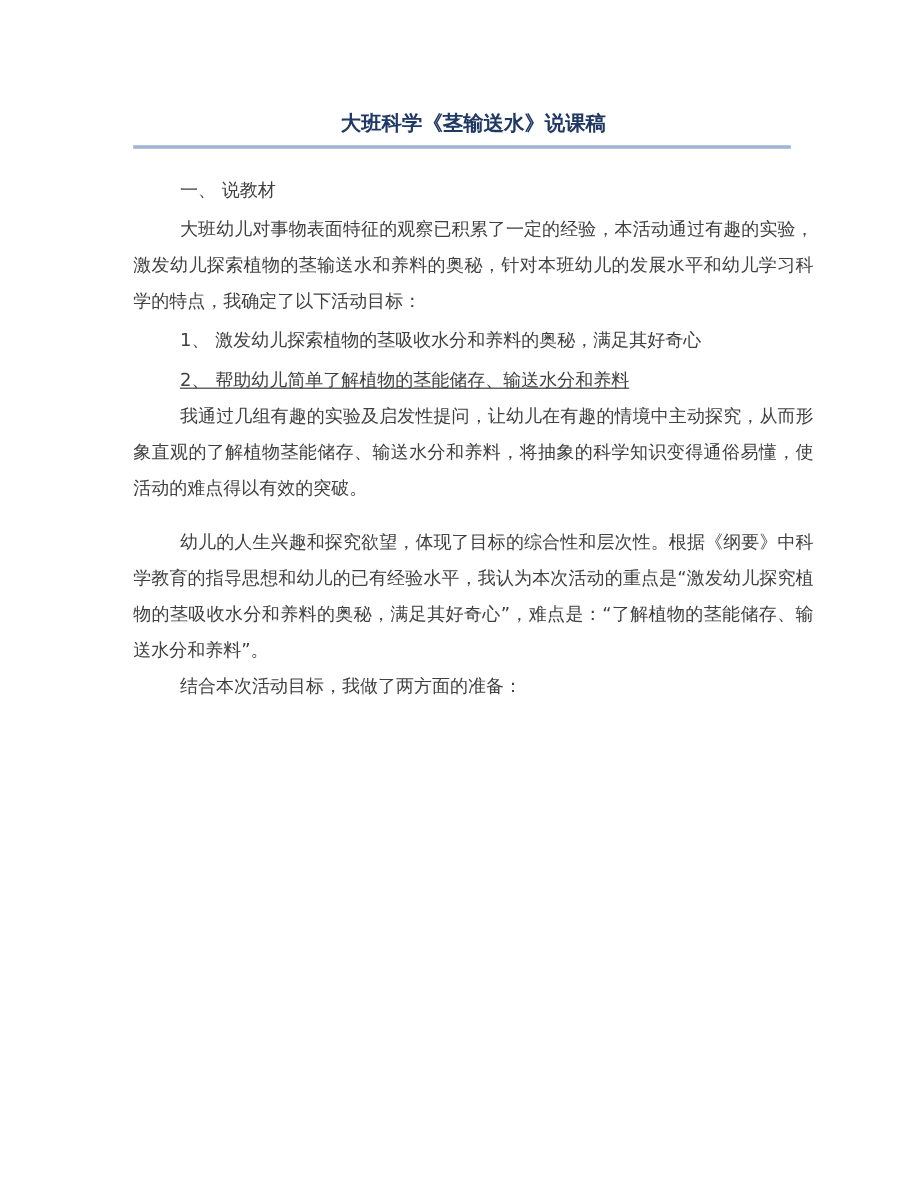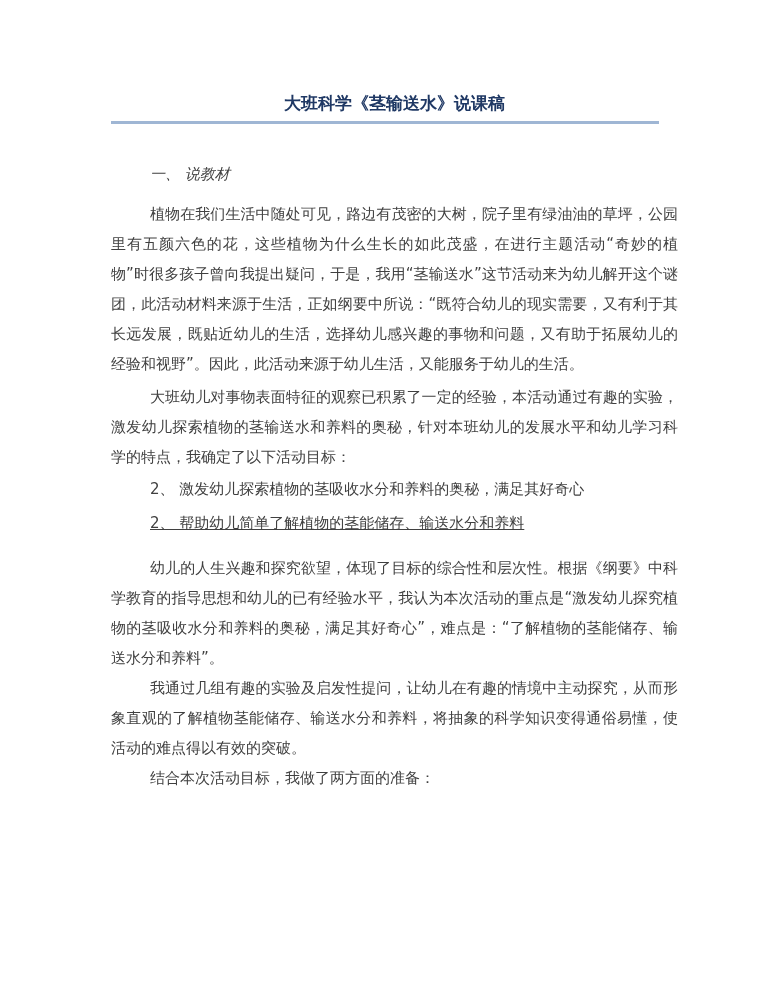"一、 说教材" .b-heading { font-style: italic -> none; margin-top: 35px -> 19px }
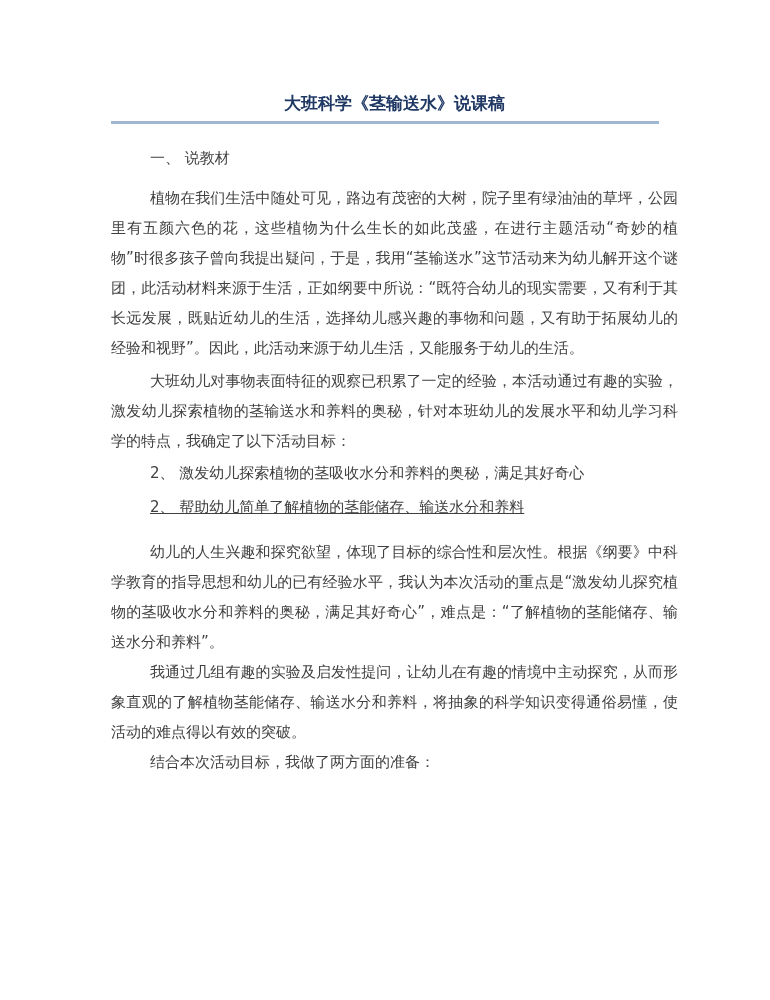"植物在我们生活中随处可见，路边有茂密的大树，院子里有绿油油的草坪，公园里有五颜六" p.para { html: <p>植物在我们生活中随处可见，路边有茂密的大树，院子里有绿油油的草坪，公园里有五颜六色的花，这些植物为什么生长的如此茂盛，在进行主题活动“奇妙的植物”时很多孩子曾向我提出疑问，于是，我用“茎输送水”这节活动来为幼儿解开这个谜团，此活动材料来源于生活，正如纲要中所说：“既符合幼儿的现实需要，又有利于其长远发展，既贴近幼儿的生活，选择幼儿感兴趣的事物和问题，又有助于拓展幼儿的经验和视野”。因此，此活动来源于幼儿生活，又能服务于幼儿的生活。</p> -> none }
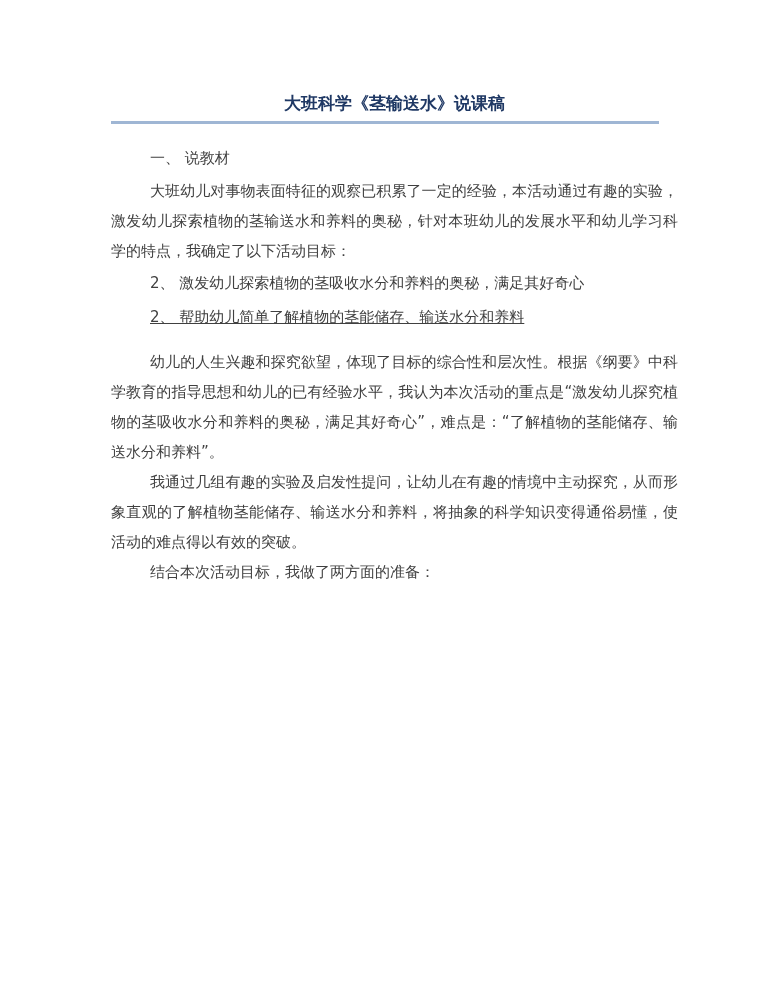"2、 激发幼儿探索植物的茎吸收水分和养料的奥秘，满足其好奇心" p.para { text: 2 -> 1 }
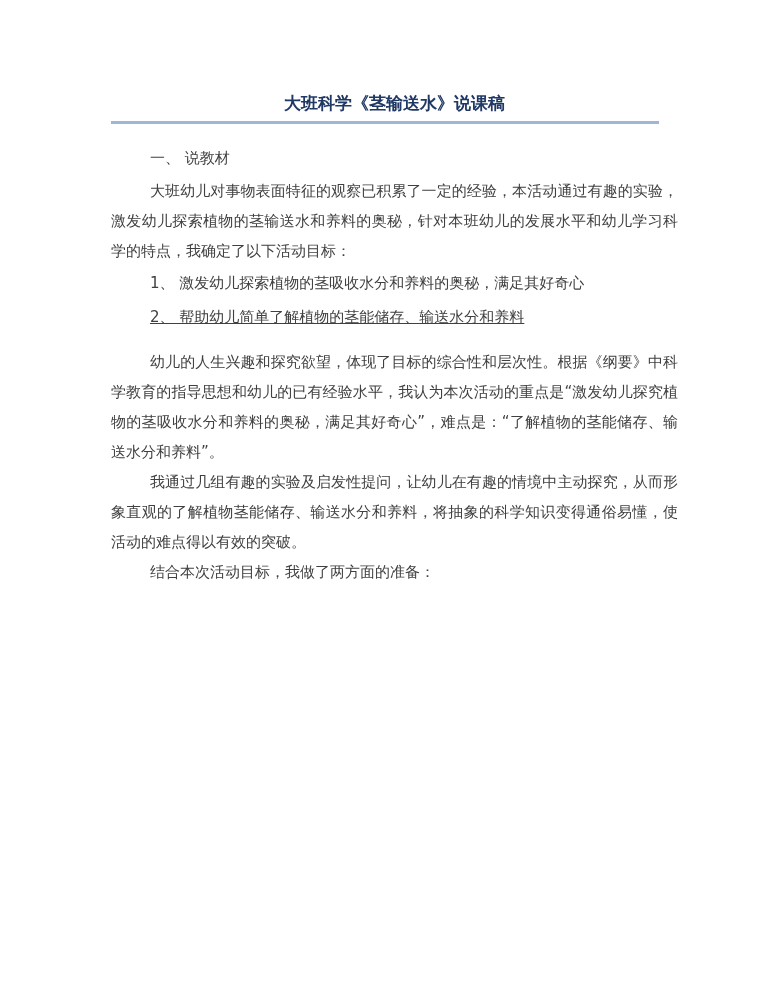"幼儿的人生兴趣和探究欲望，体现了目标的综合性和层次性。根据《纲要》中科学教育的指" p.para { order: before "我通过几组有趣的实验及启发性提问，让幼儿在有趣的情境中主动探究，从而形象直观的了" -> after "我通过几组有趣的实验及启发性提问，让幼儿在有趣的情境中主动探究，从而形象直观的了" }
